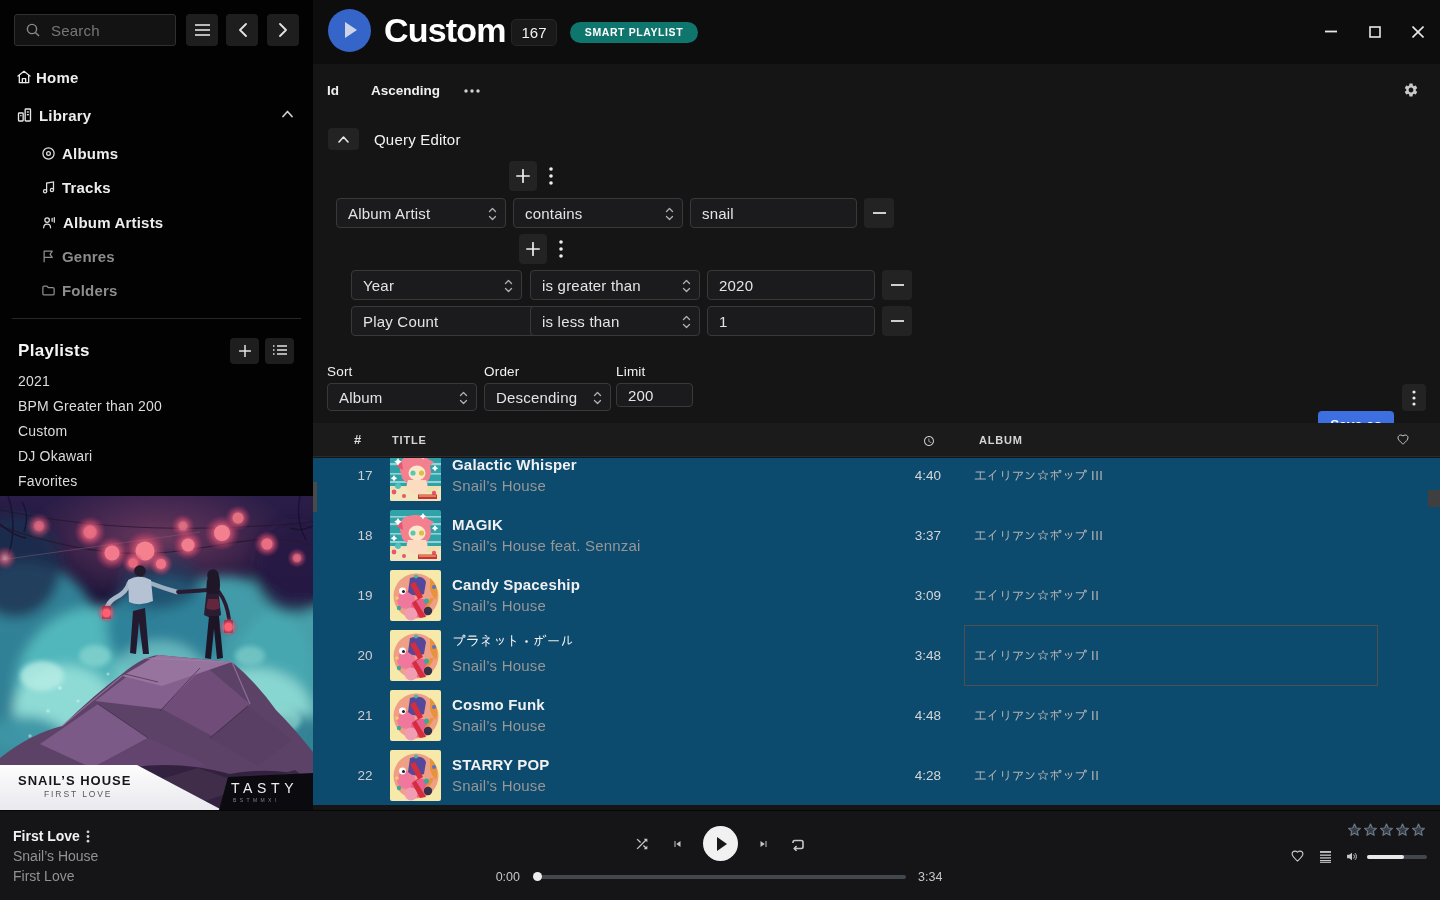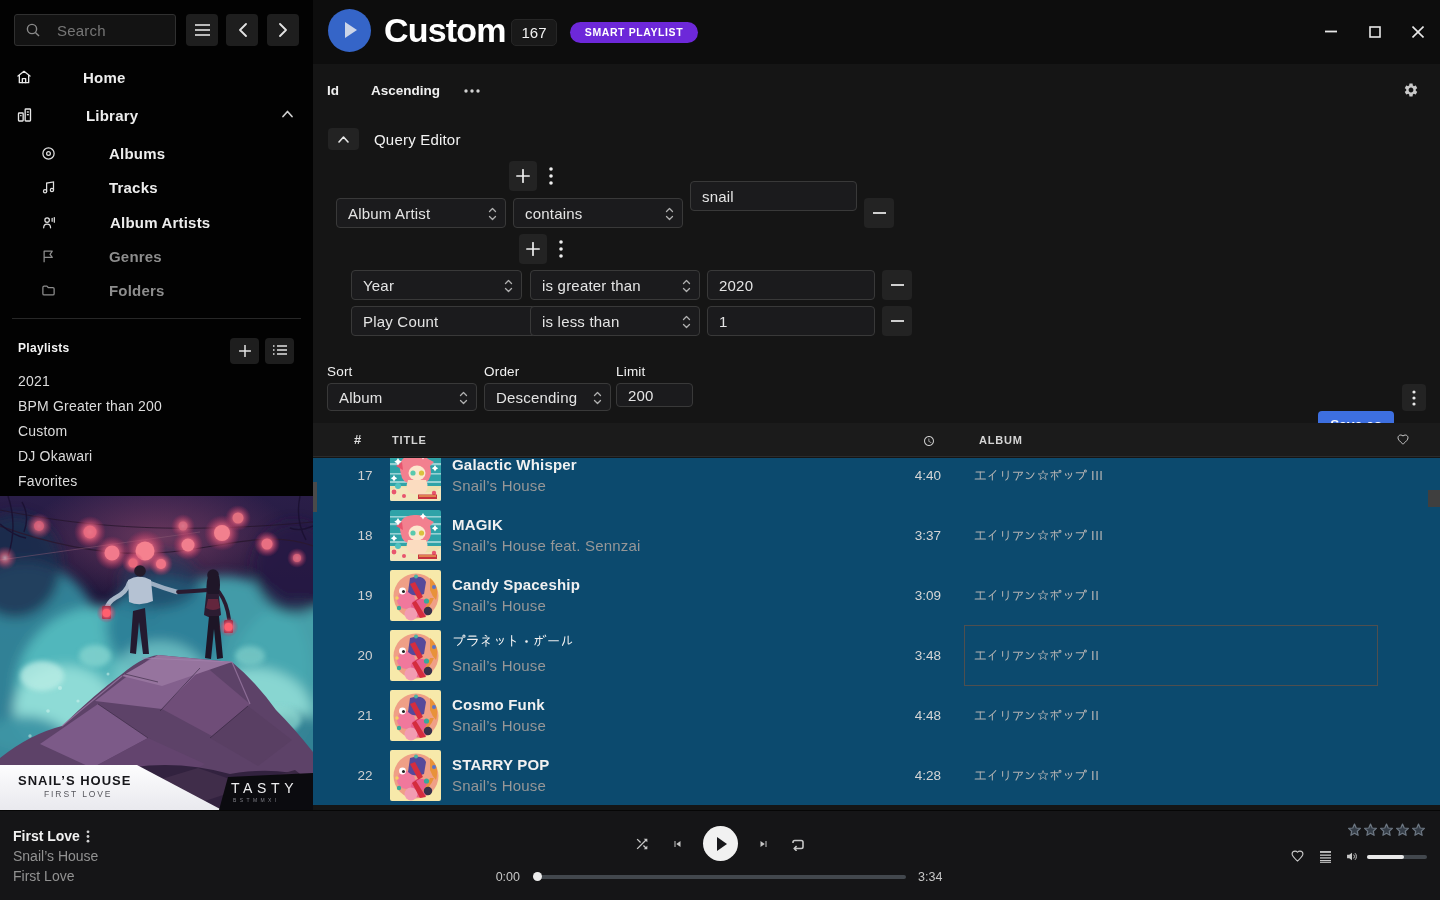"Search" #search span { margin-left: 16px -> 10px }
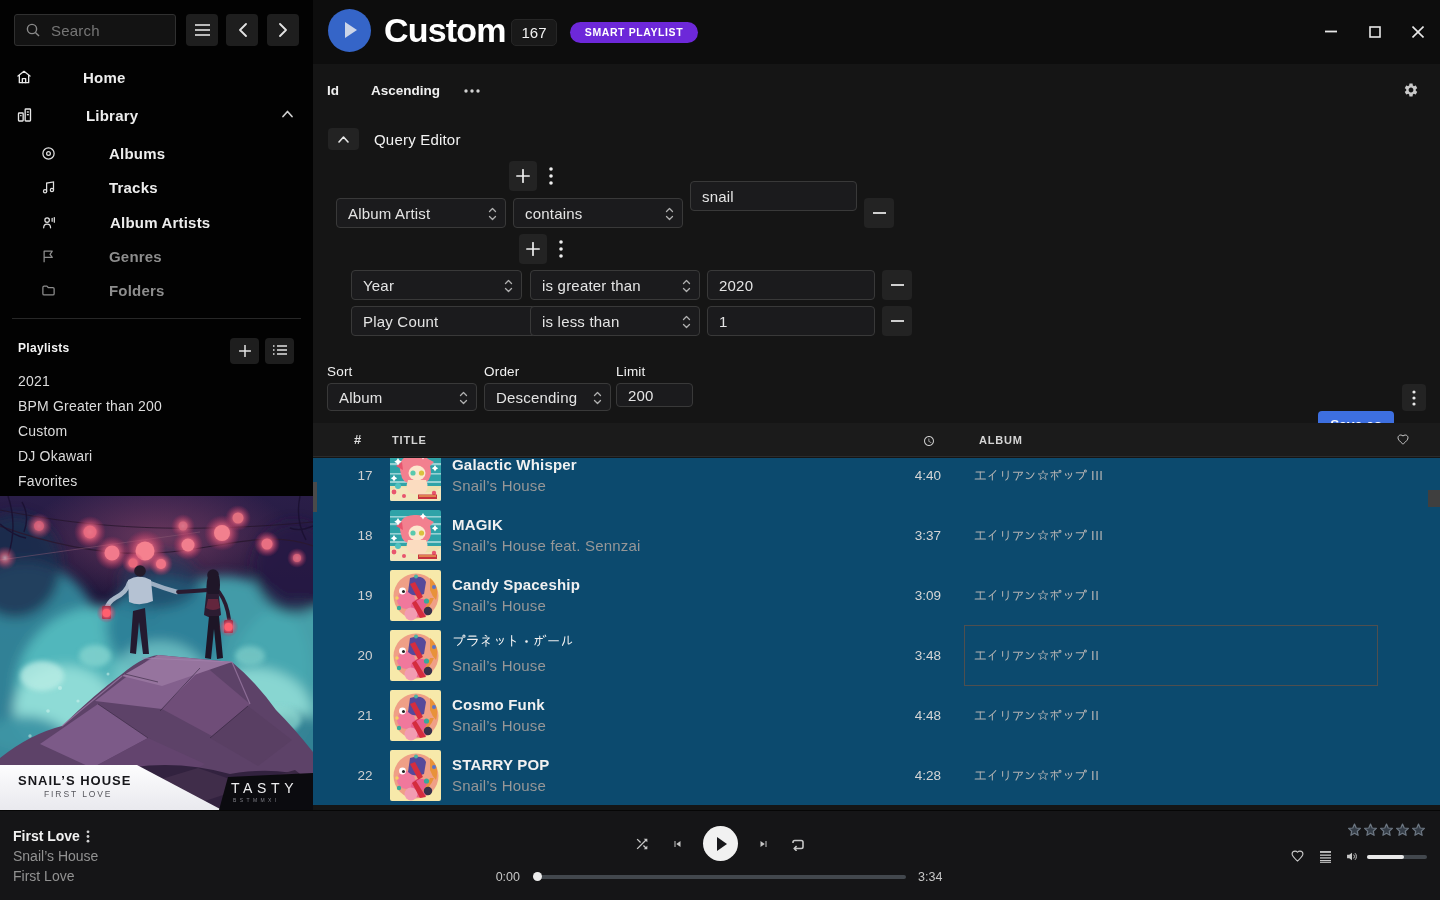"SMART PLAYLIST" #ppill { background: #6d28d9 -> #0f766e }
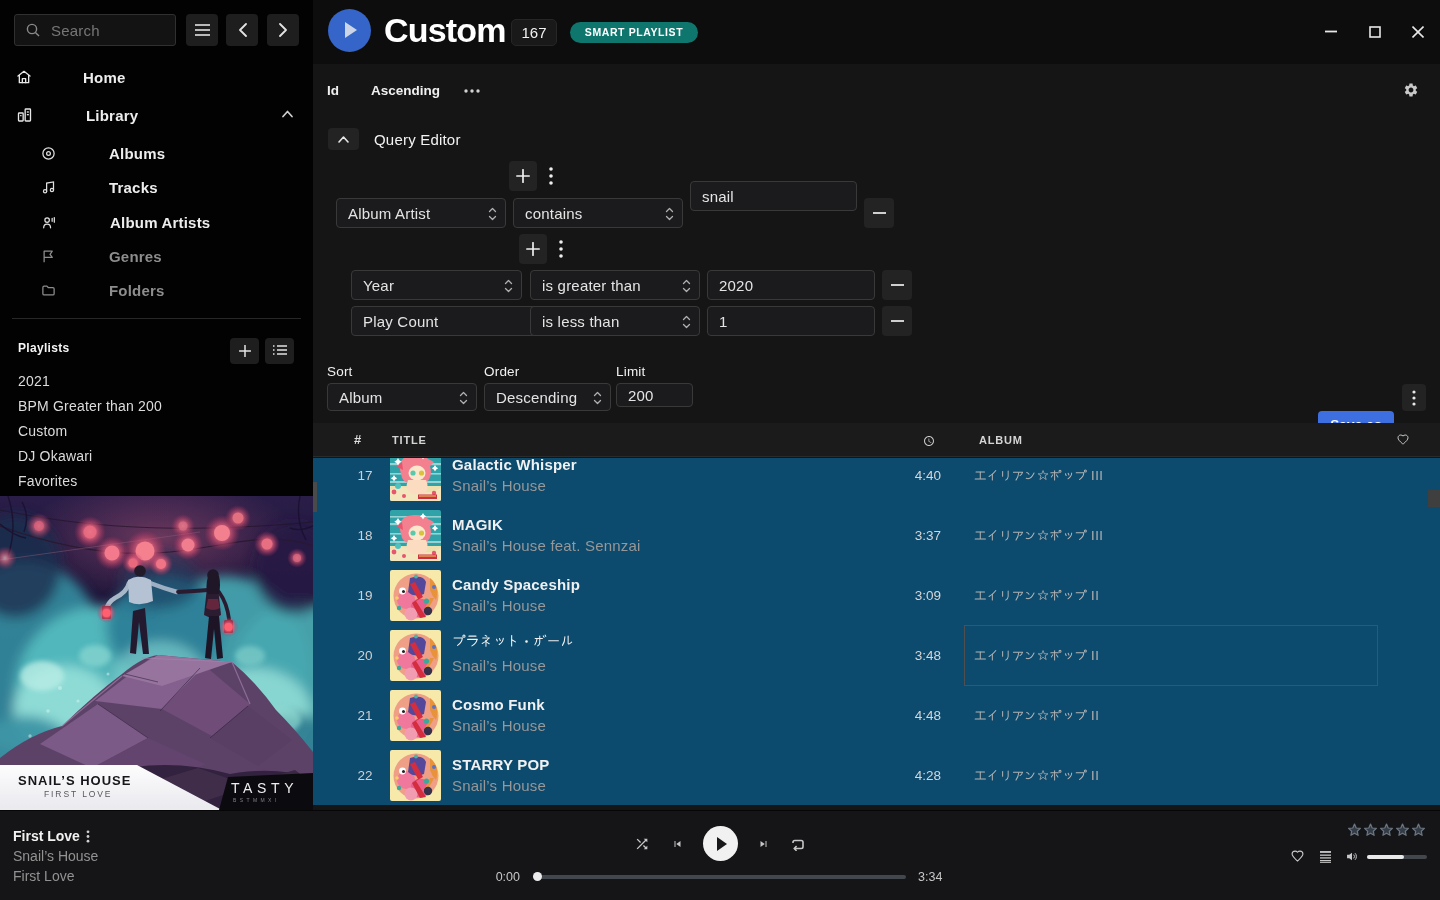"Home" .nav { gap: 47px -> none }
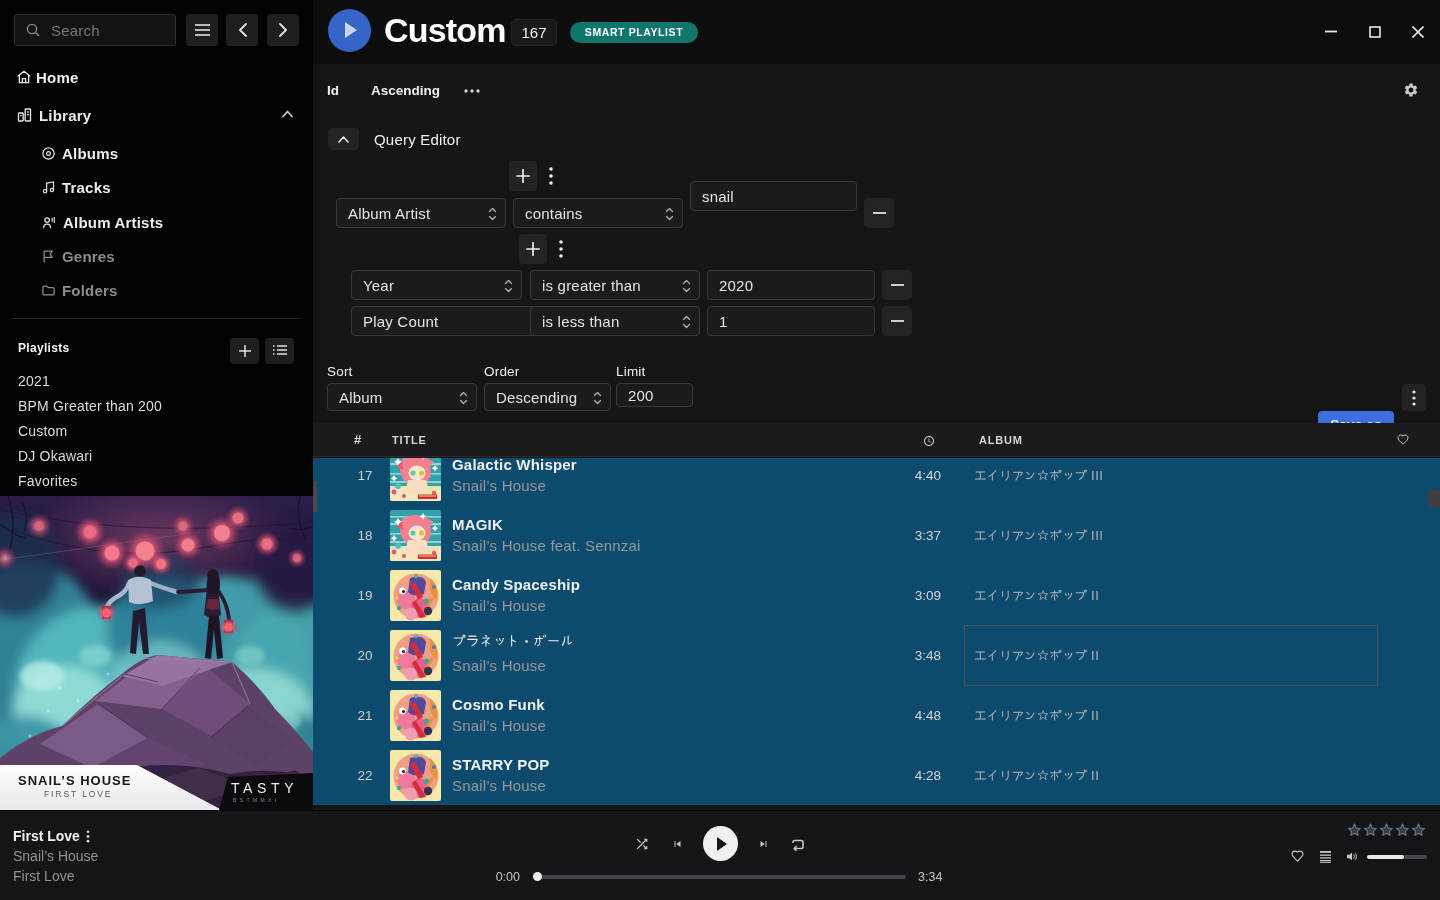"snail" div.inp { top: 181px -> 198px }
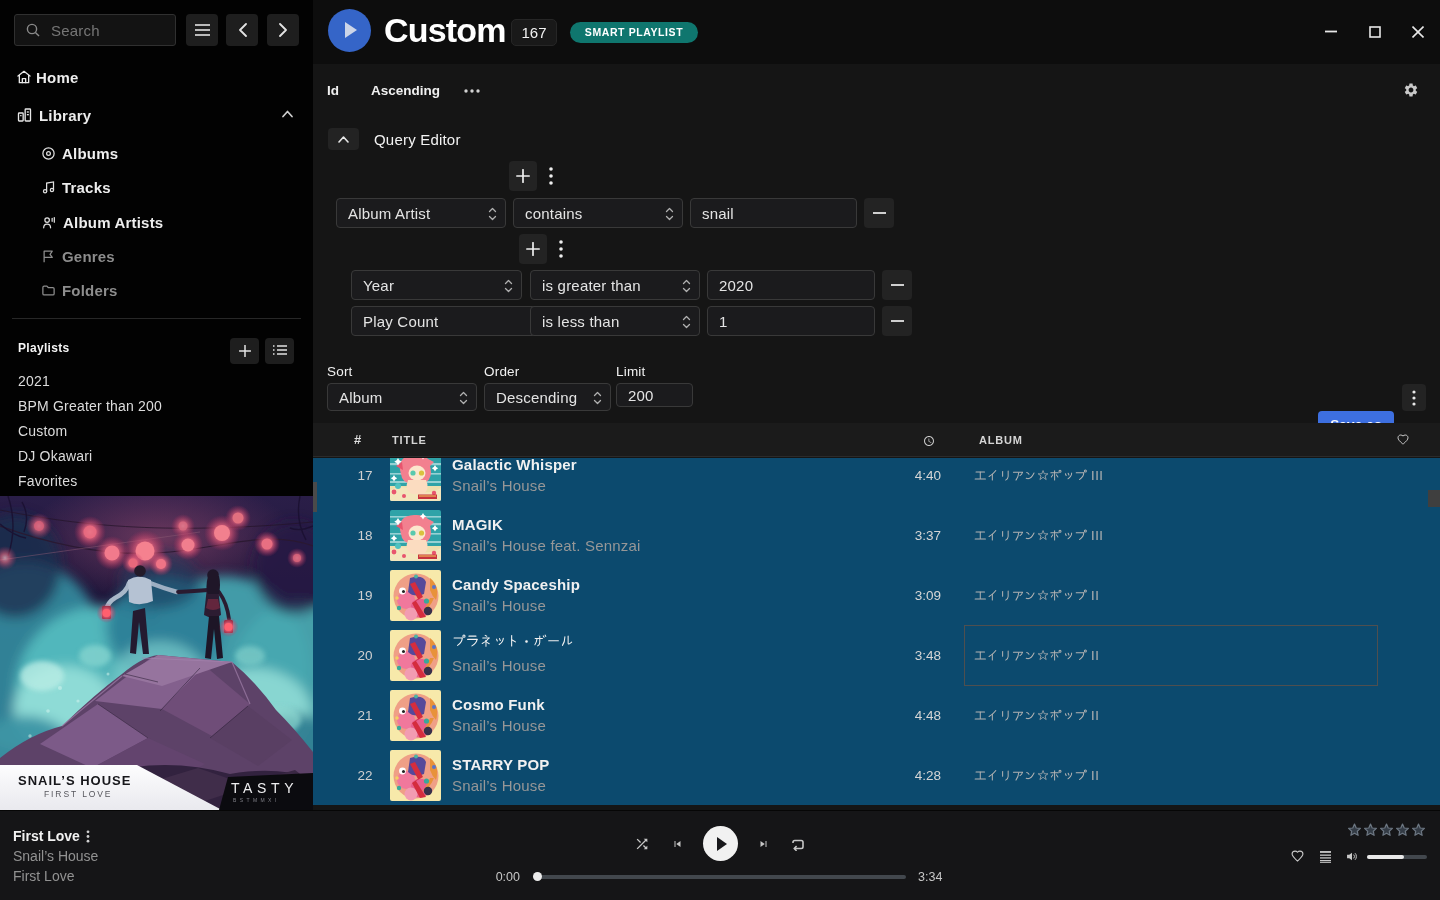"Playlists" div.abs { font-size: 12px -> 17px }
